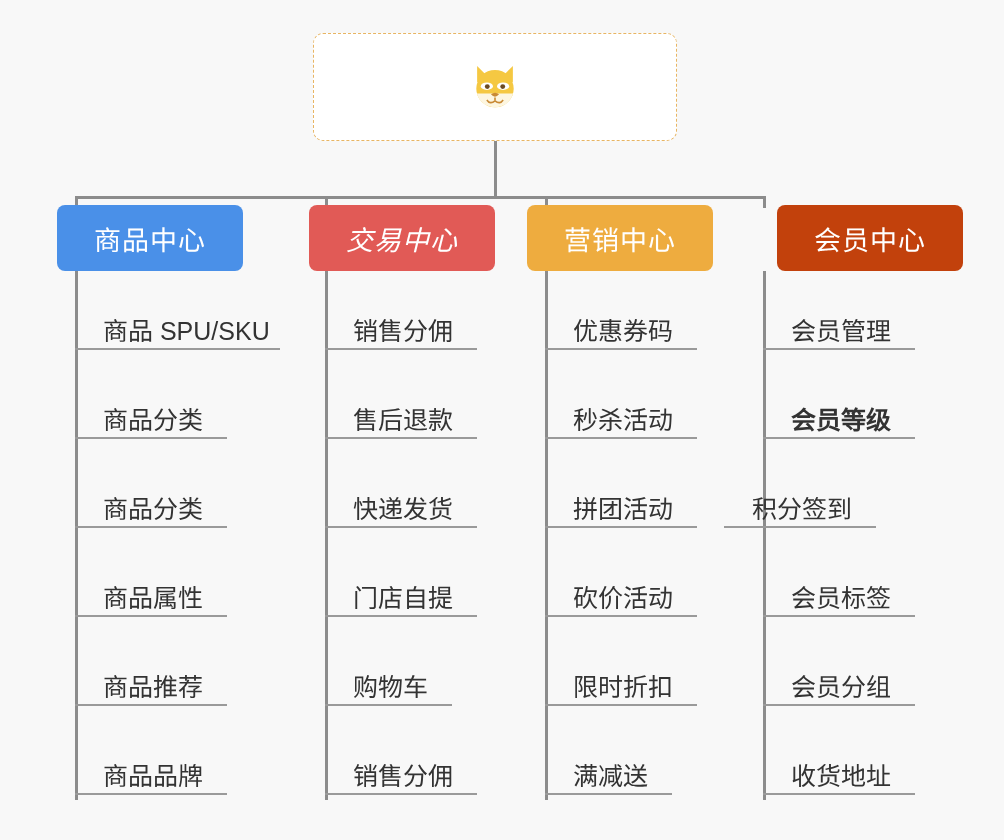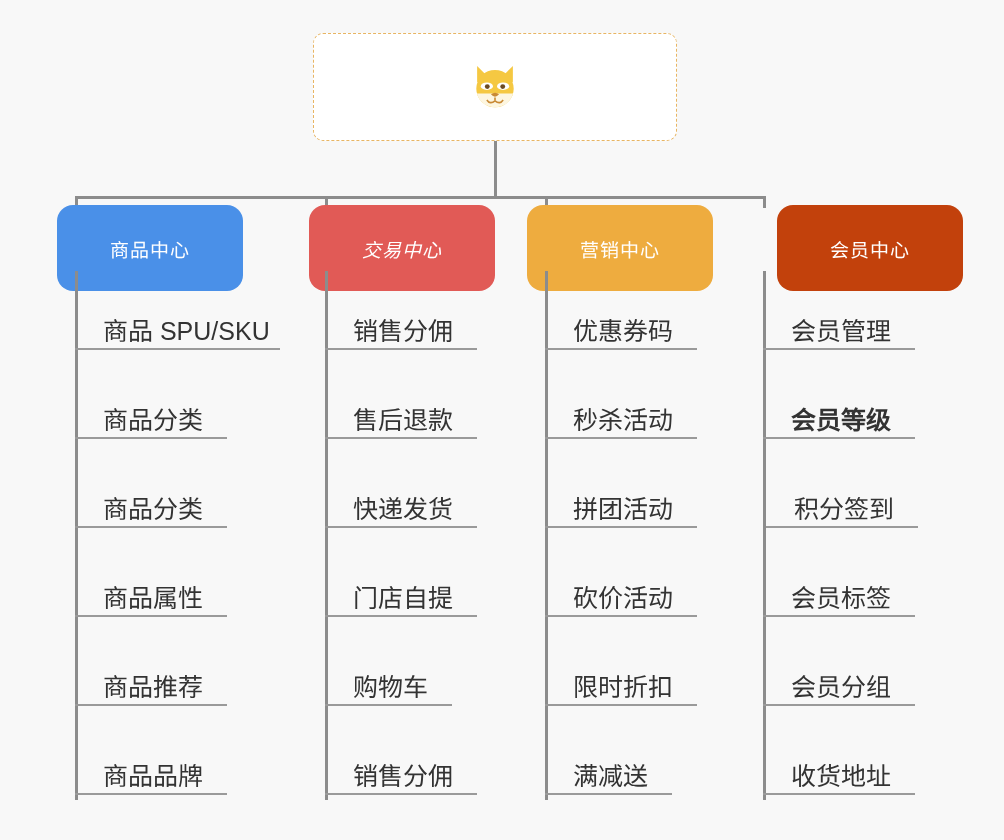"商品中心" .branch-head { border-radius: 16px -> 8px; font-size: 19px -> 27px; height: 86px -> 66px }
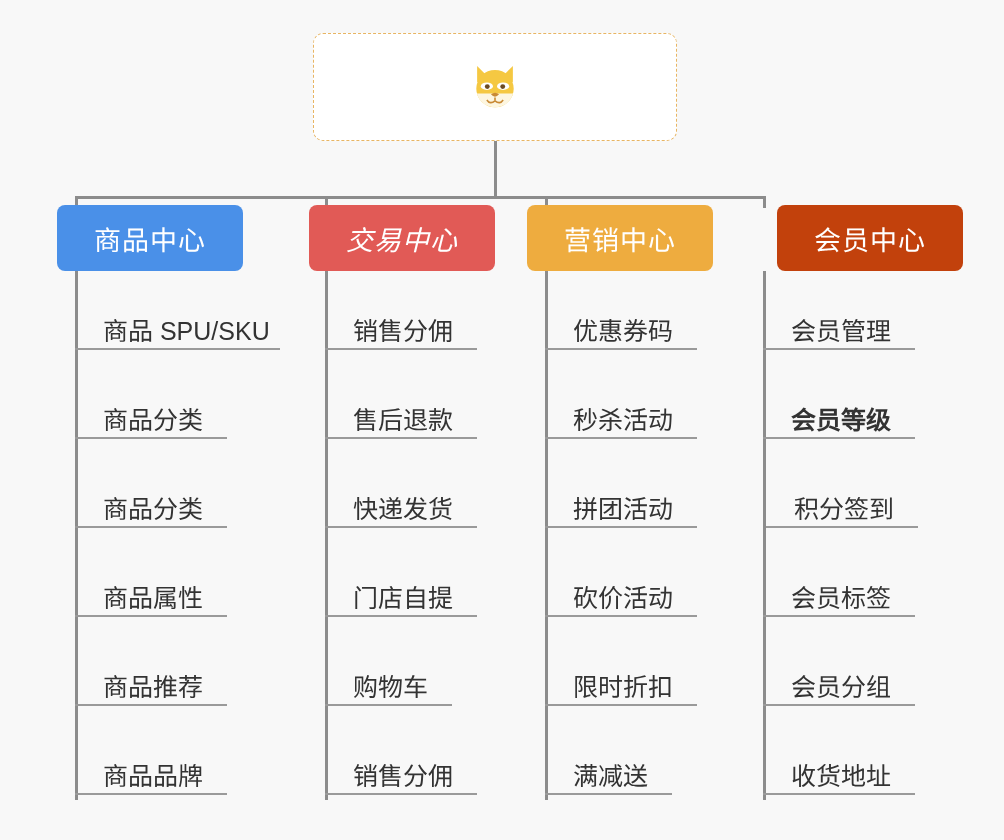"积分签到" div.leaf { left: 766px -> 724px }
